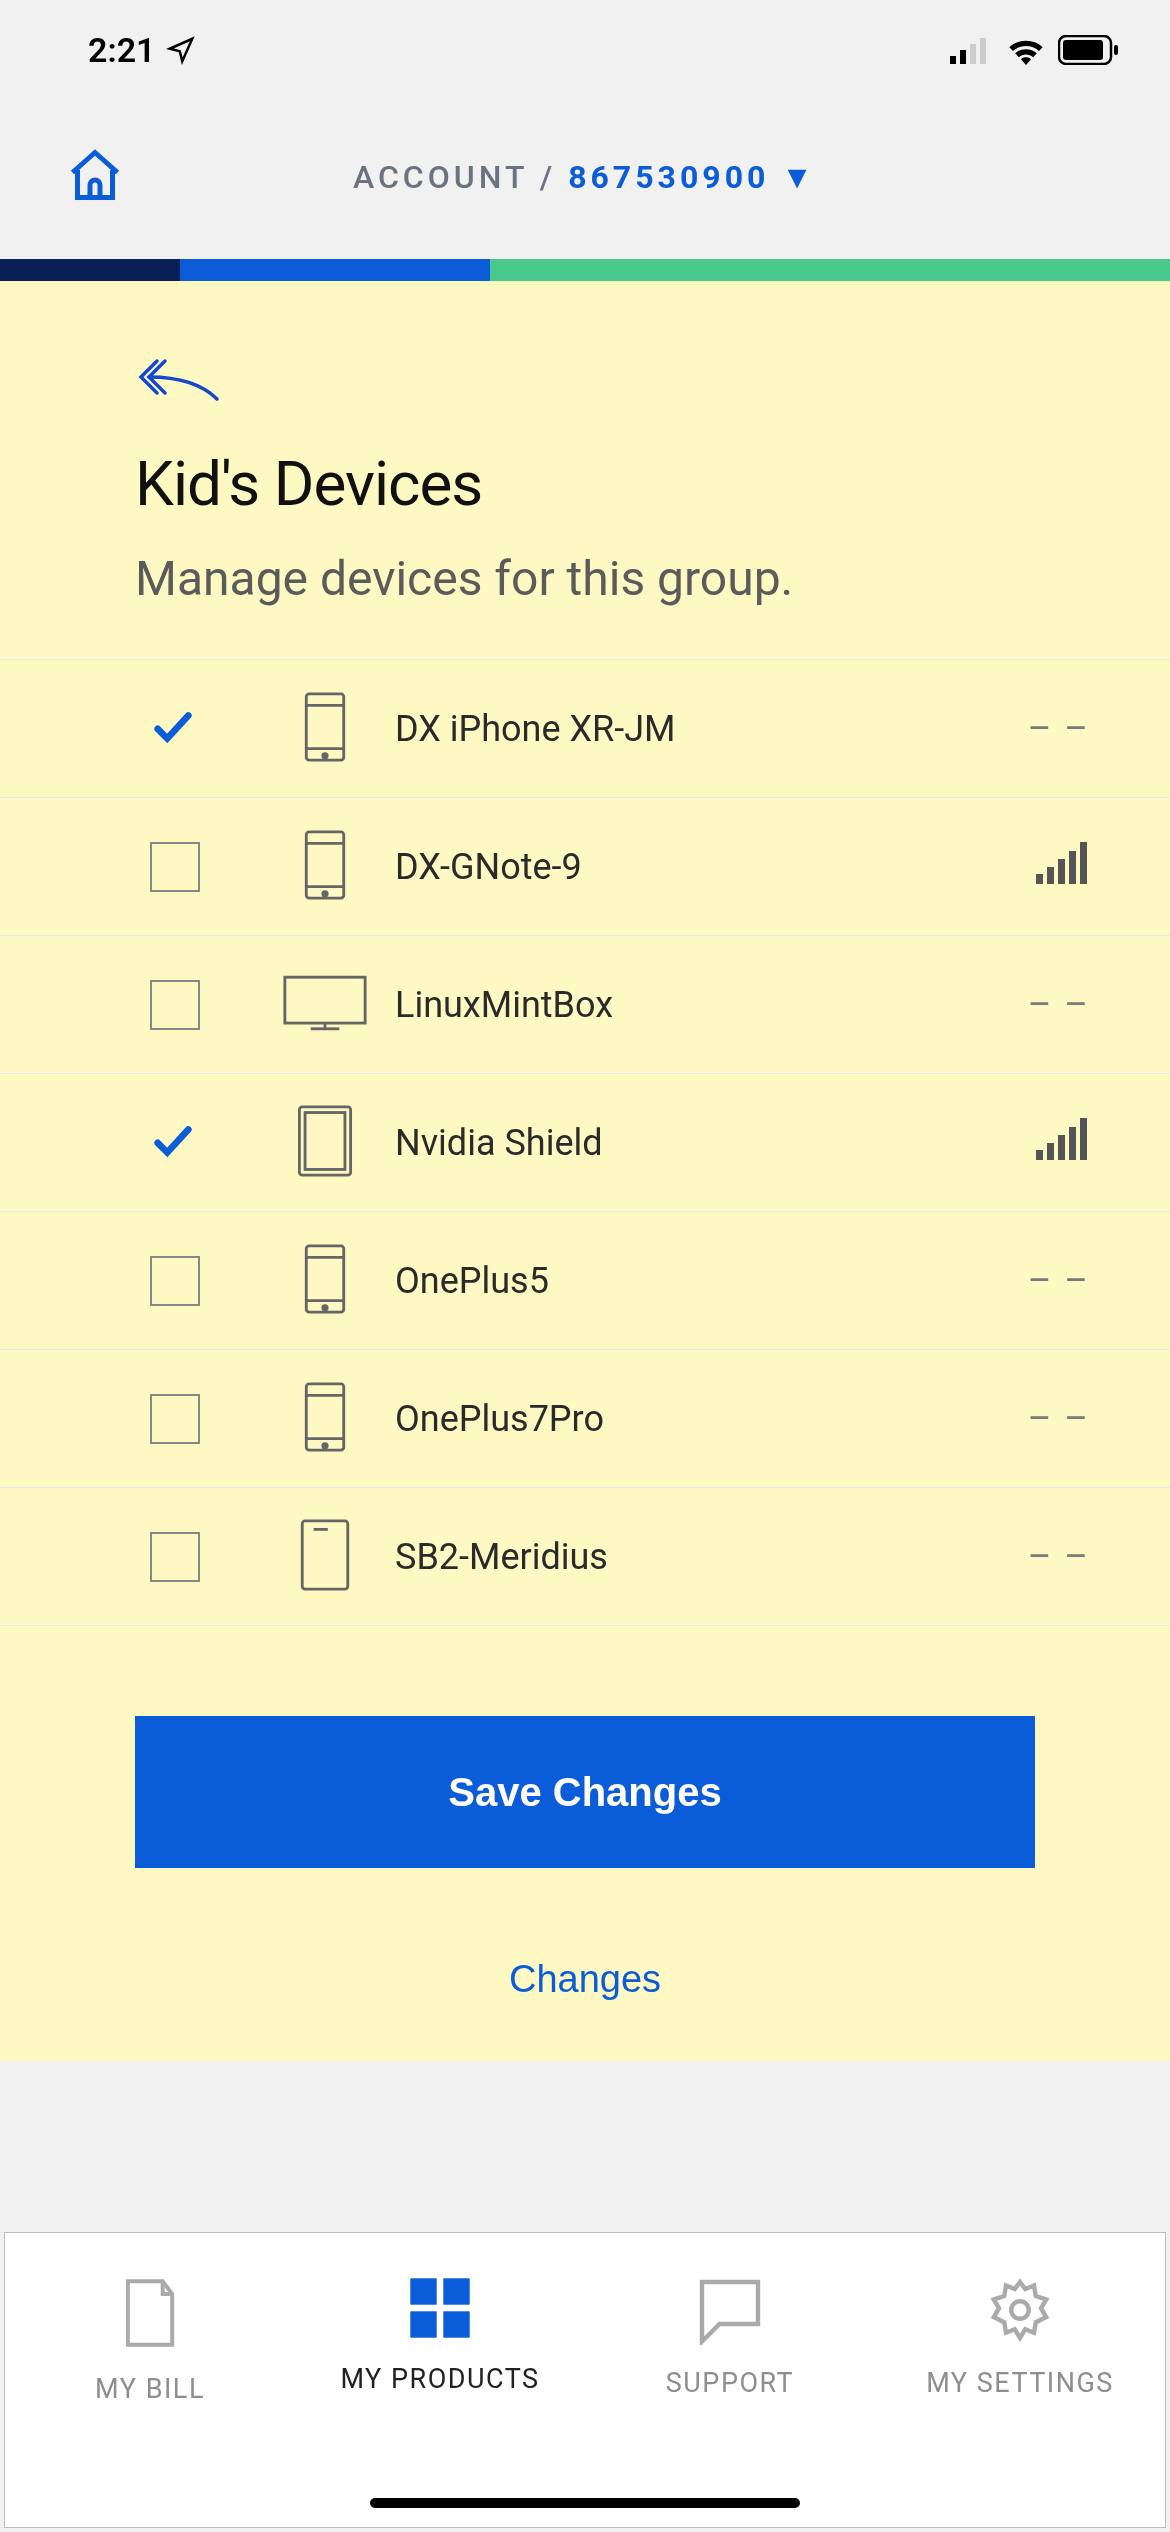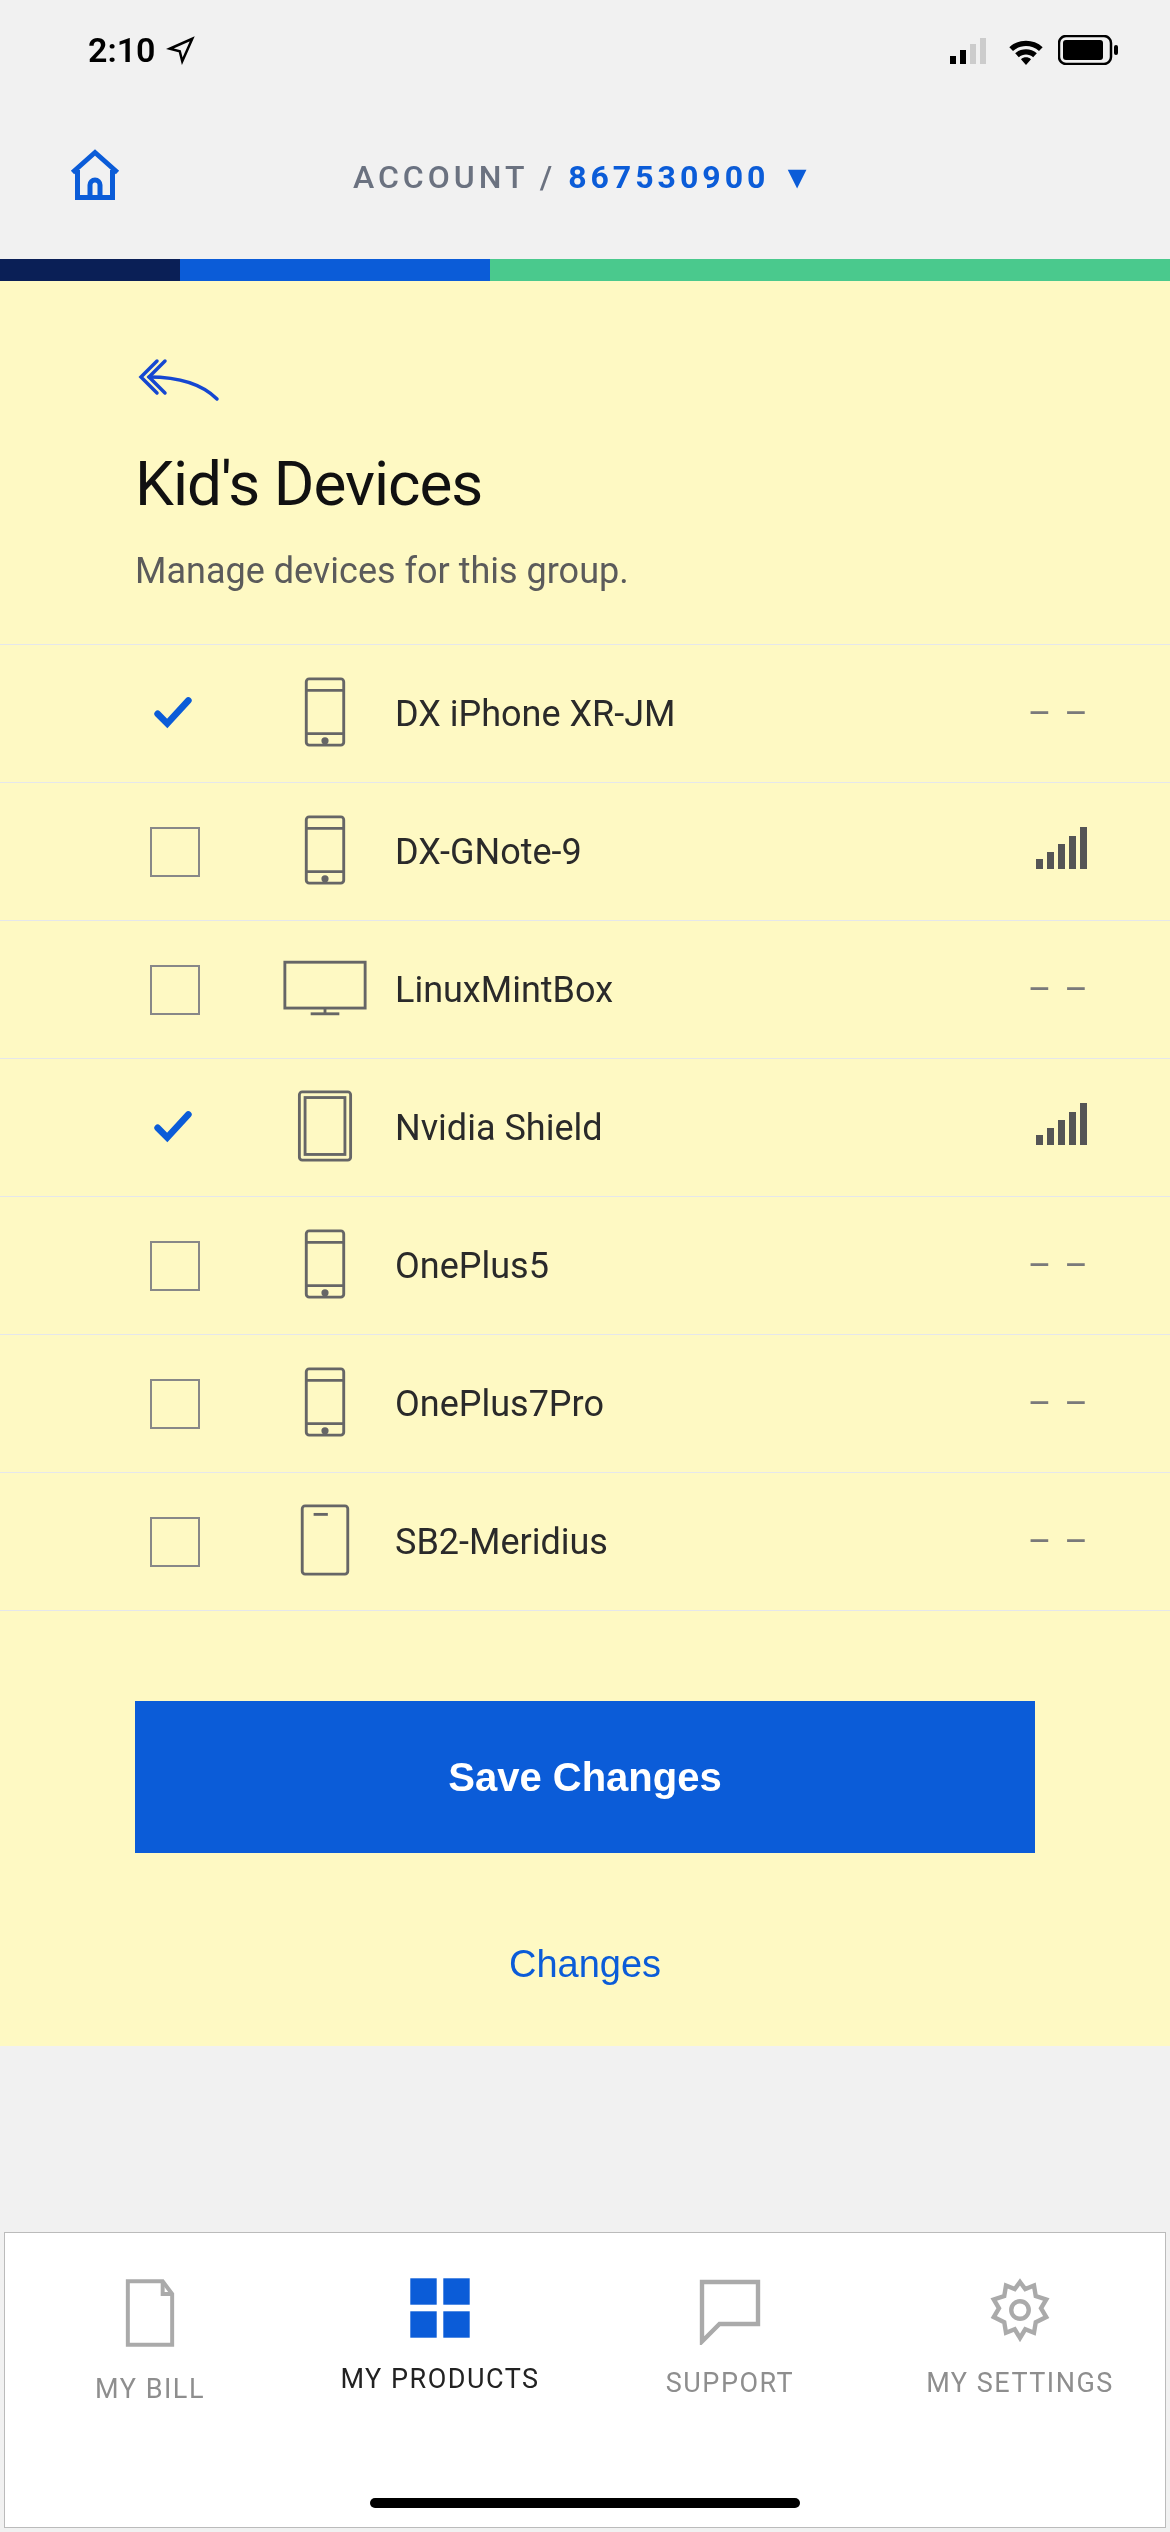"2:10" span { text: 2:10 -> 2:21 }
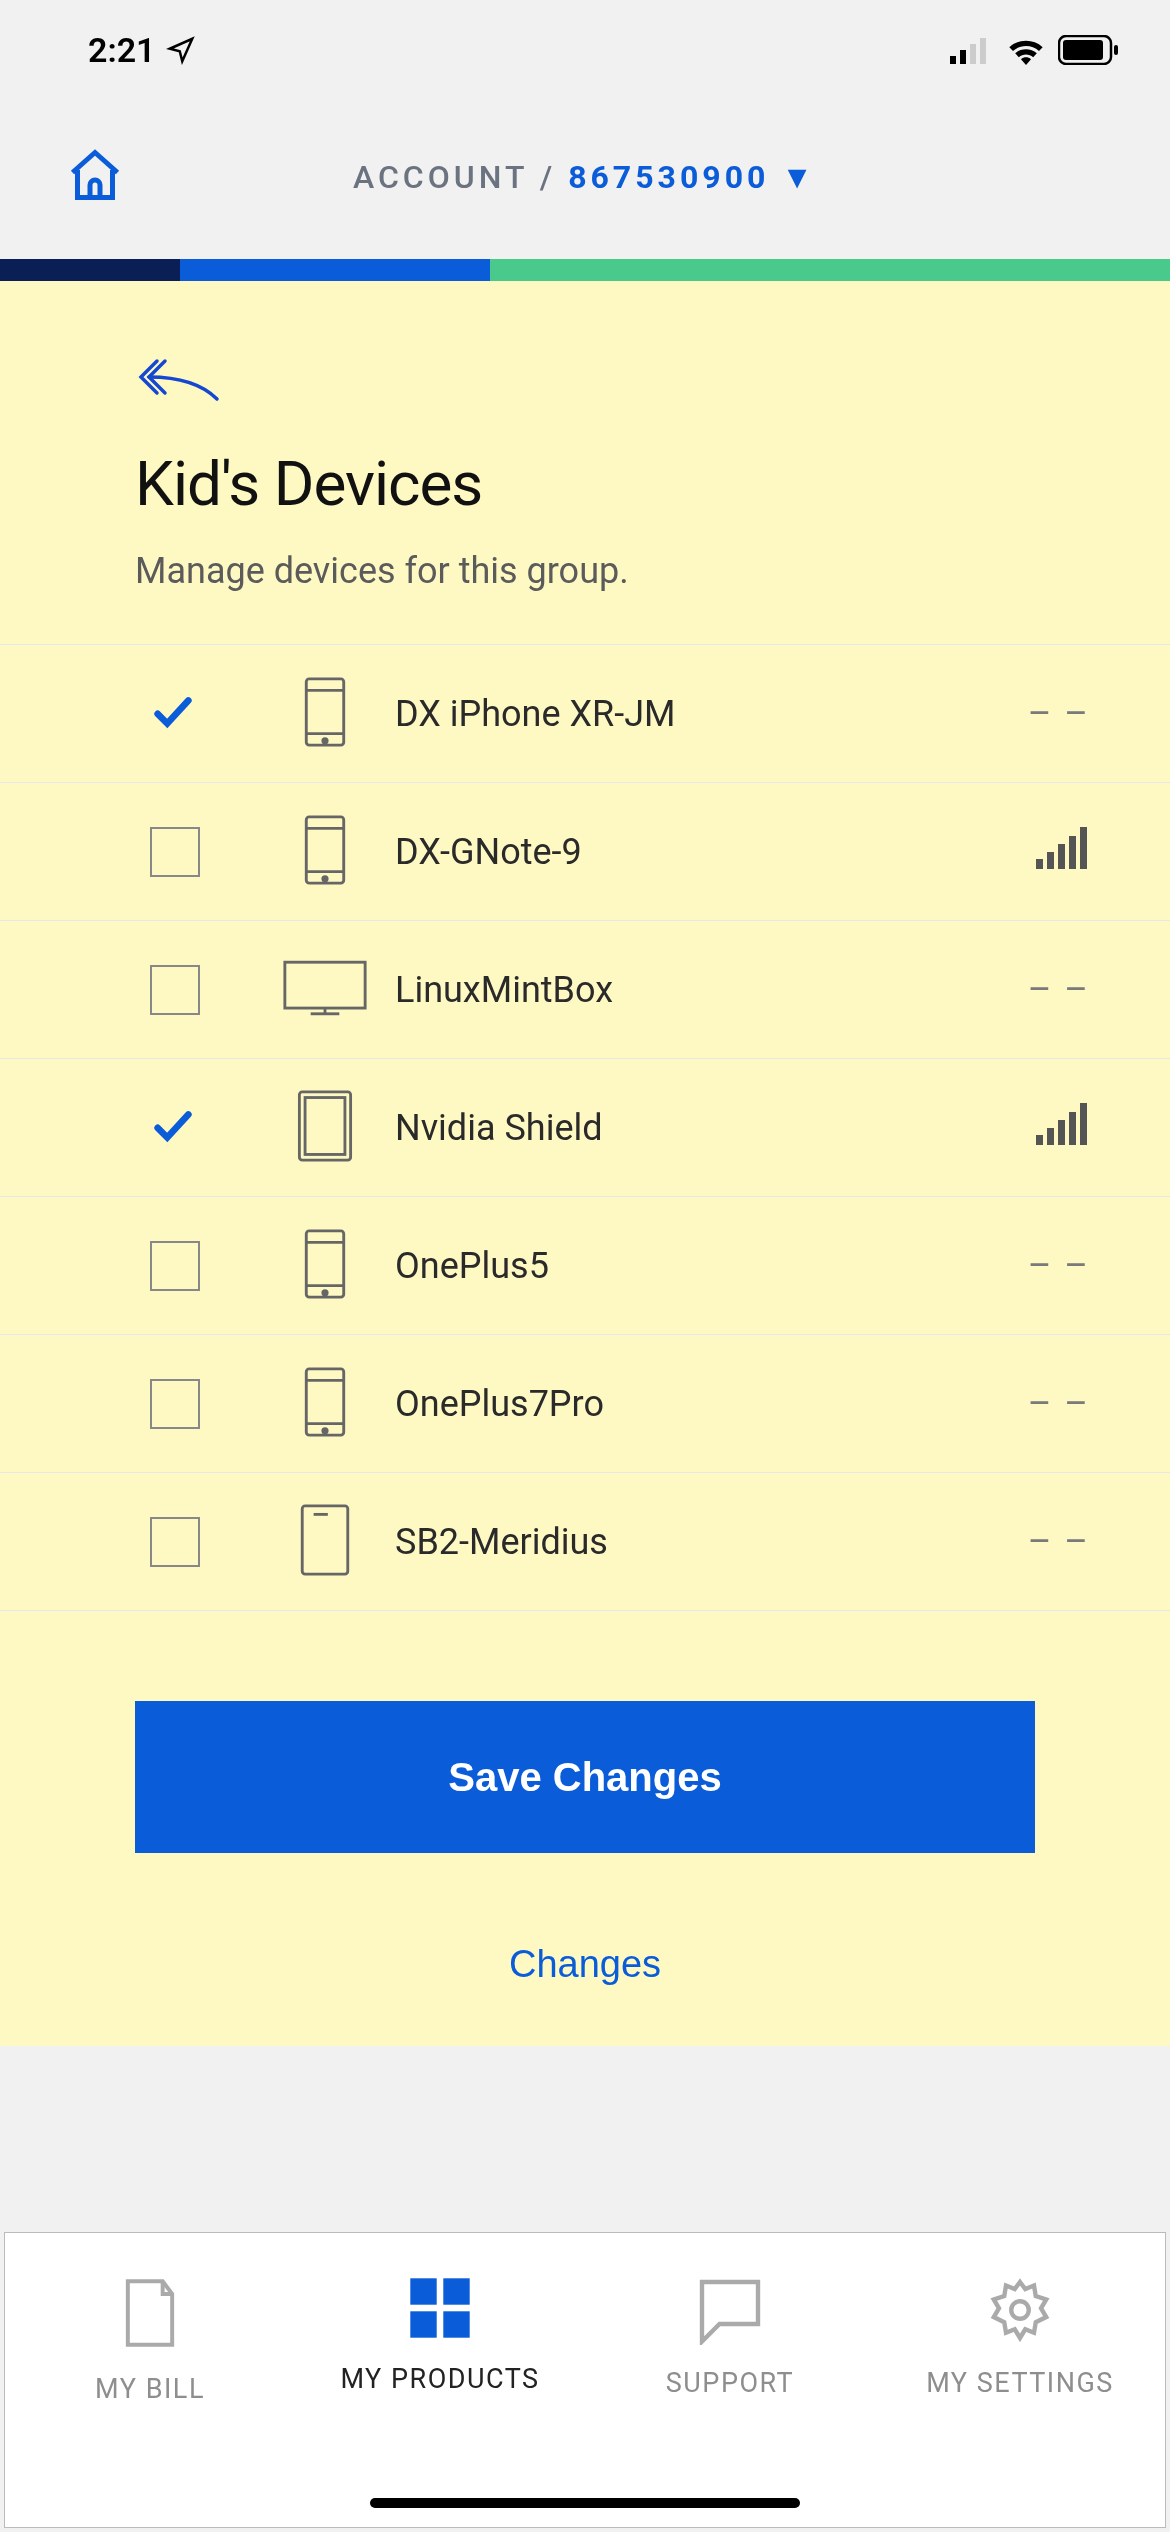"Manage devices for this group." .page-sub { font-size: 36px -> 48px }
